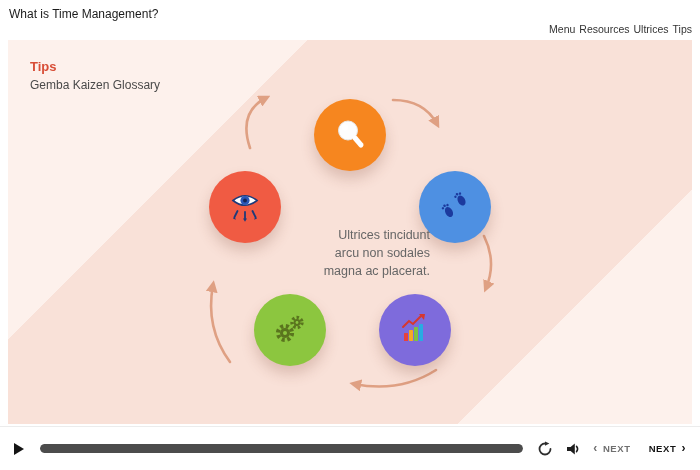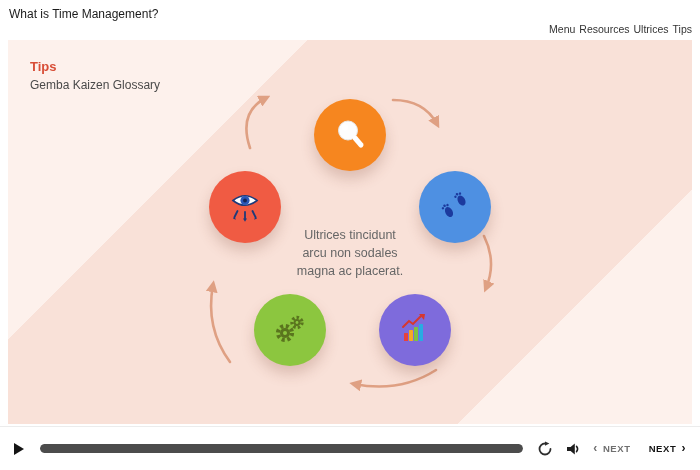"Ultrices tincidunt" .center-text { text-align: center -> right }
